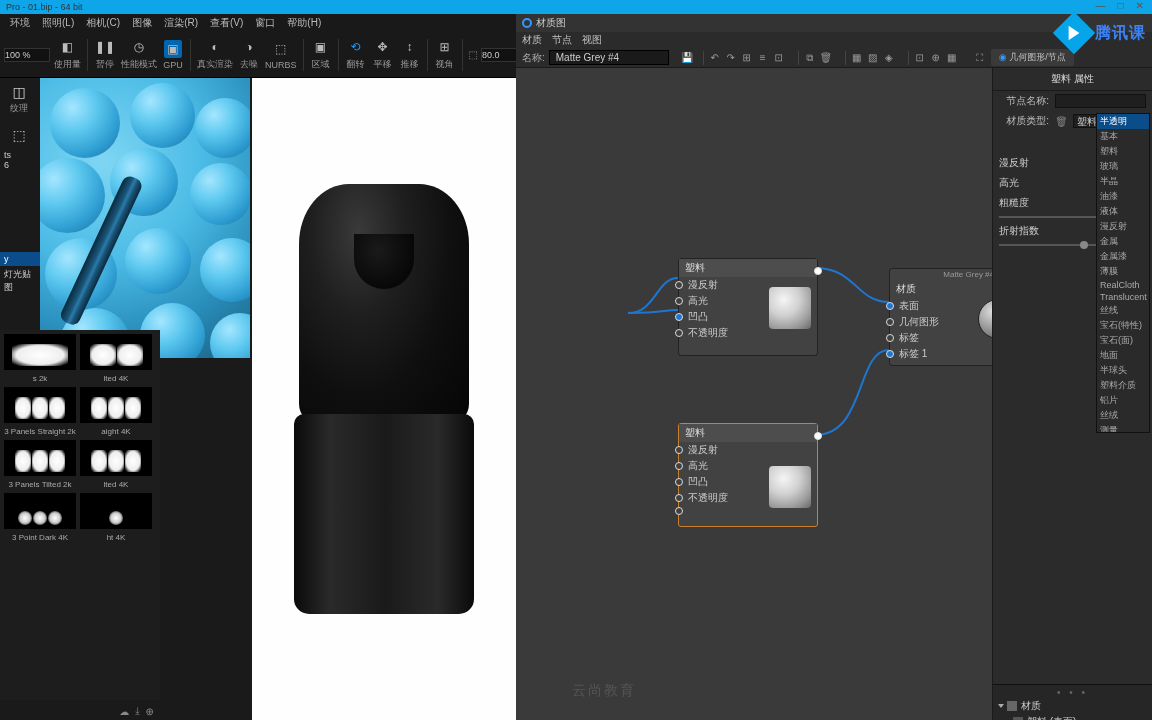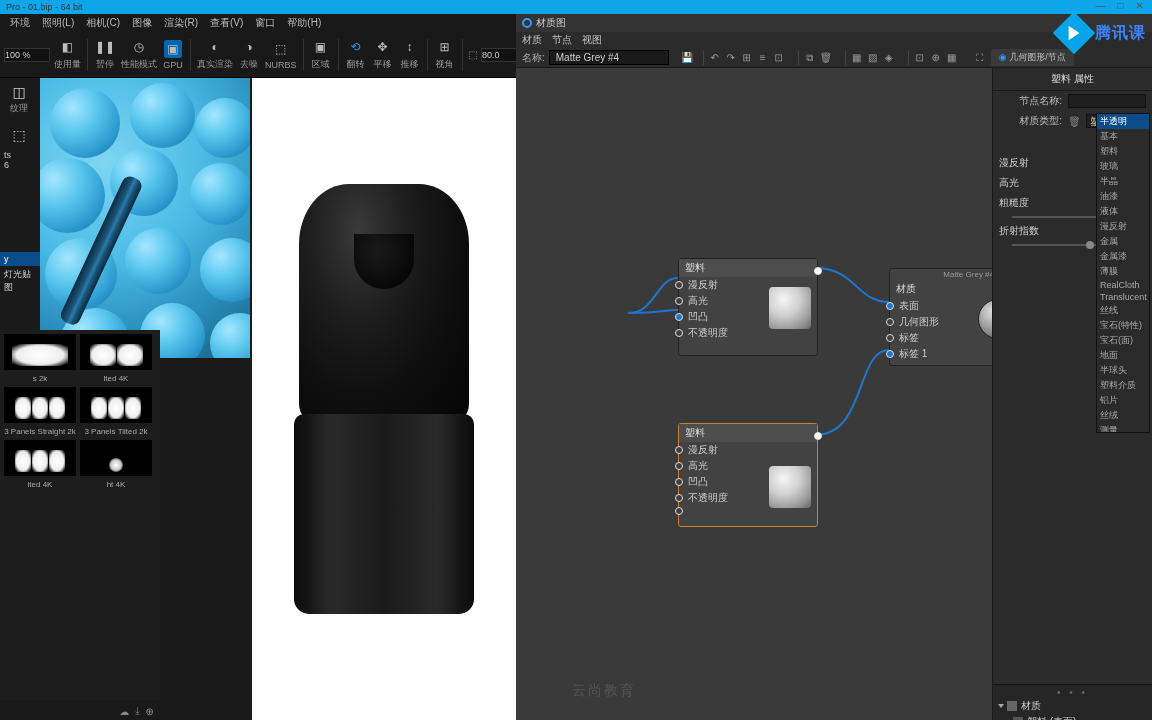"节点名称:" .props-row { margin-left: 13px -> none }
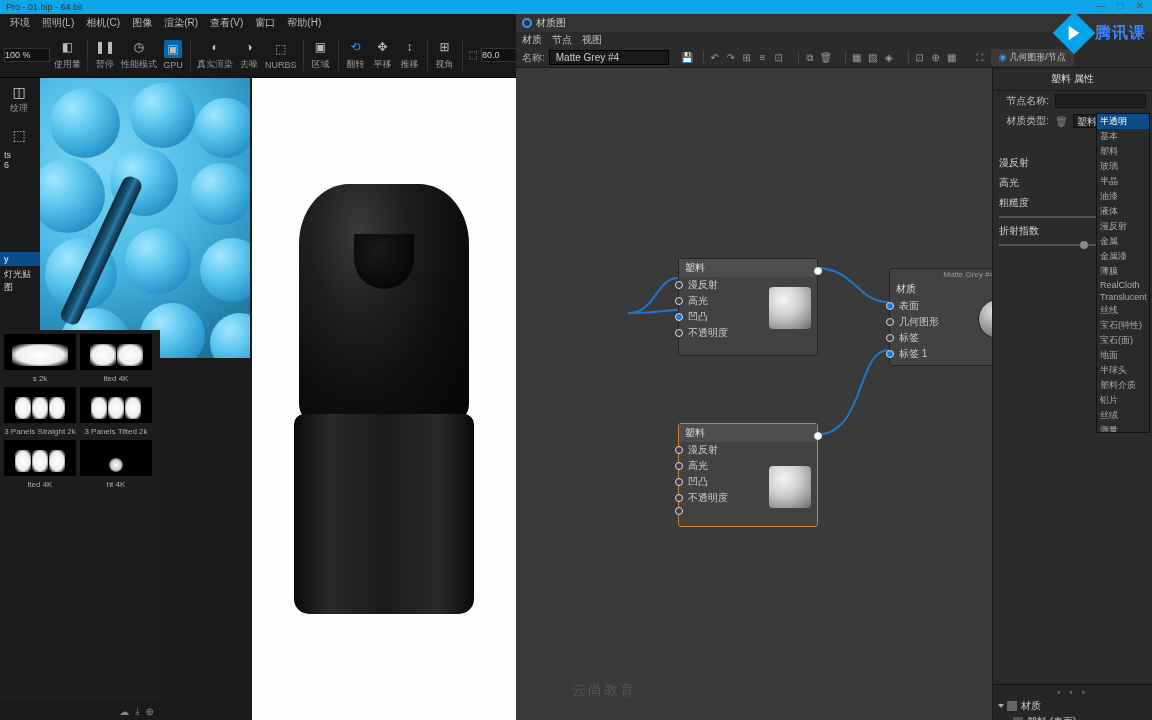"aight 4K" div.hdri-item { html: none -> <div><div> <div></div> <div></div> <div></div> </div><div>aight 4K</div></div> }
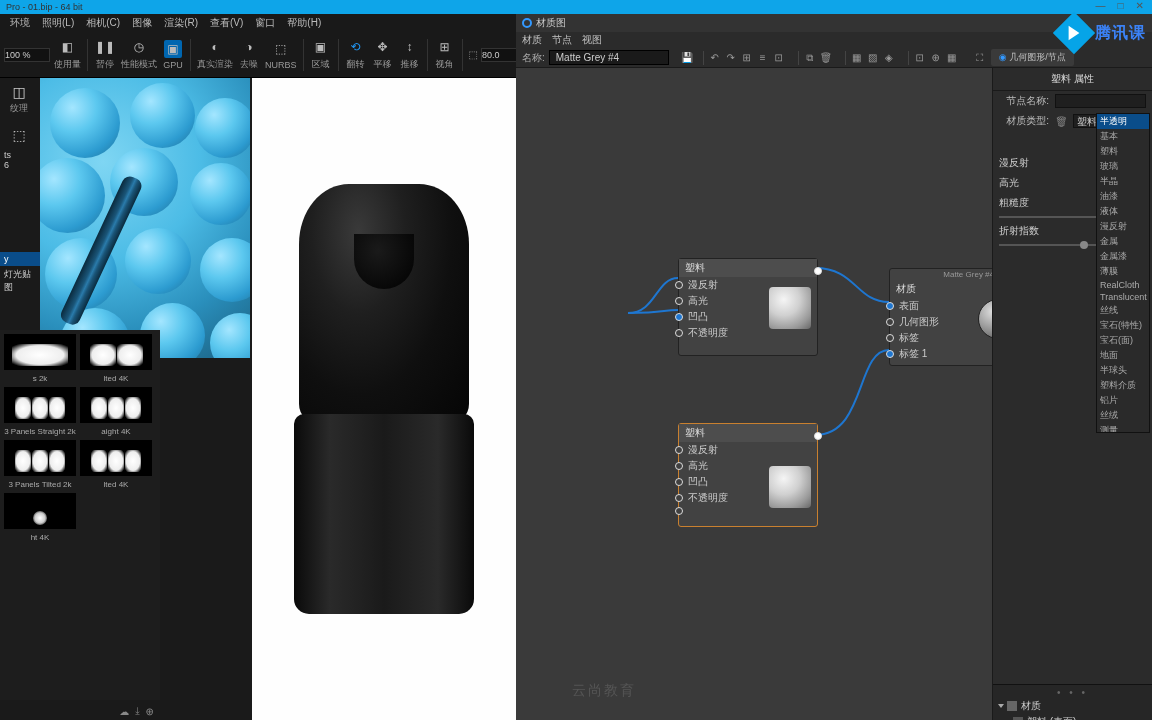"3 Point Dark 4K" div.hdri-item { html: none -> <div><div> <div></div> <div></div> <div></div> </div><div>3 Point Dark 4K</div></div> }
